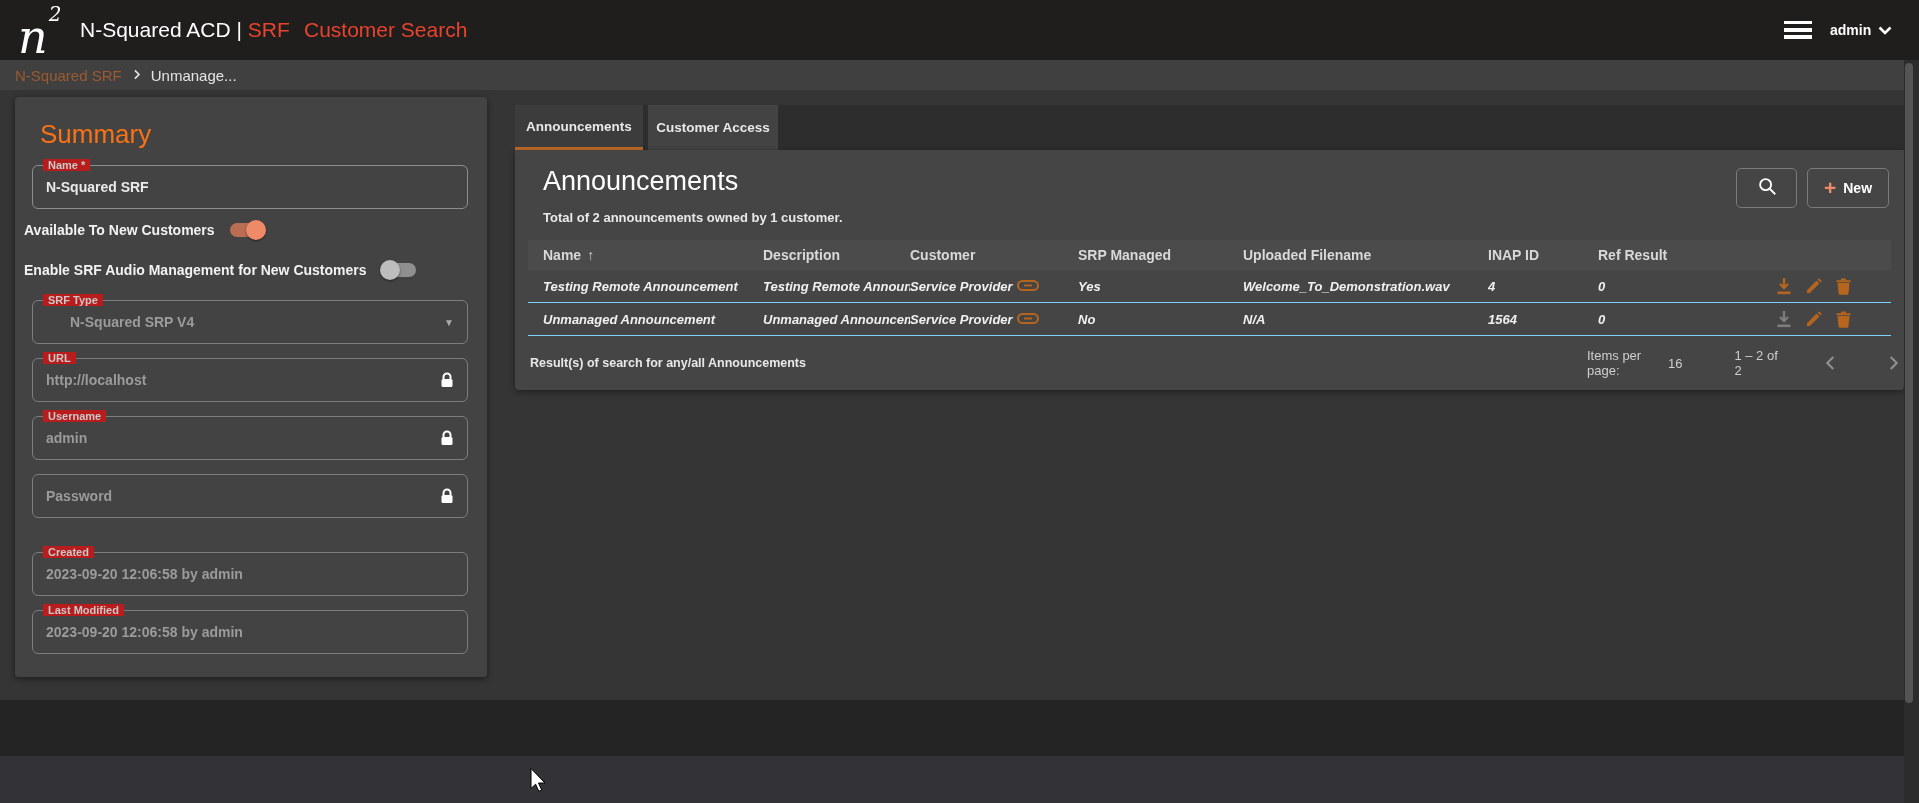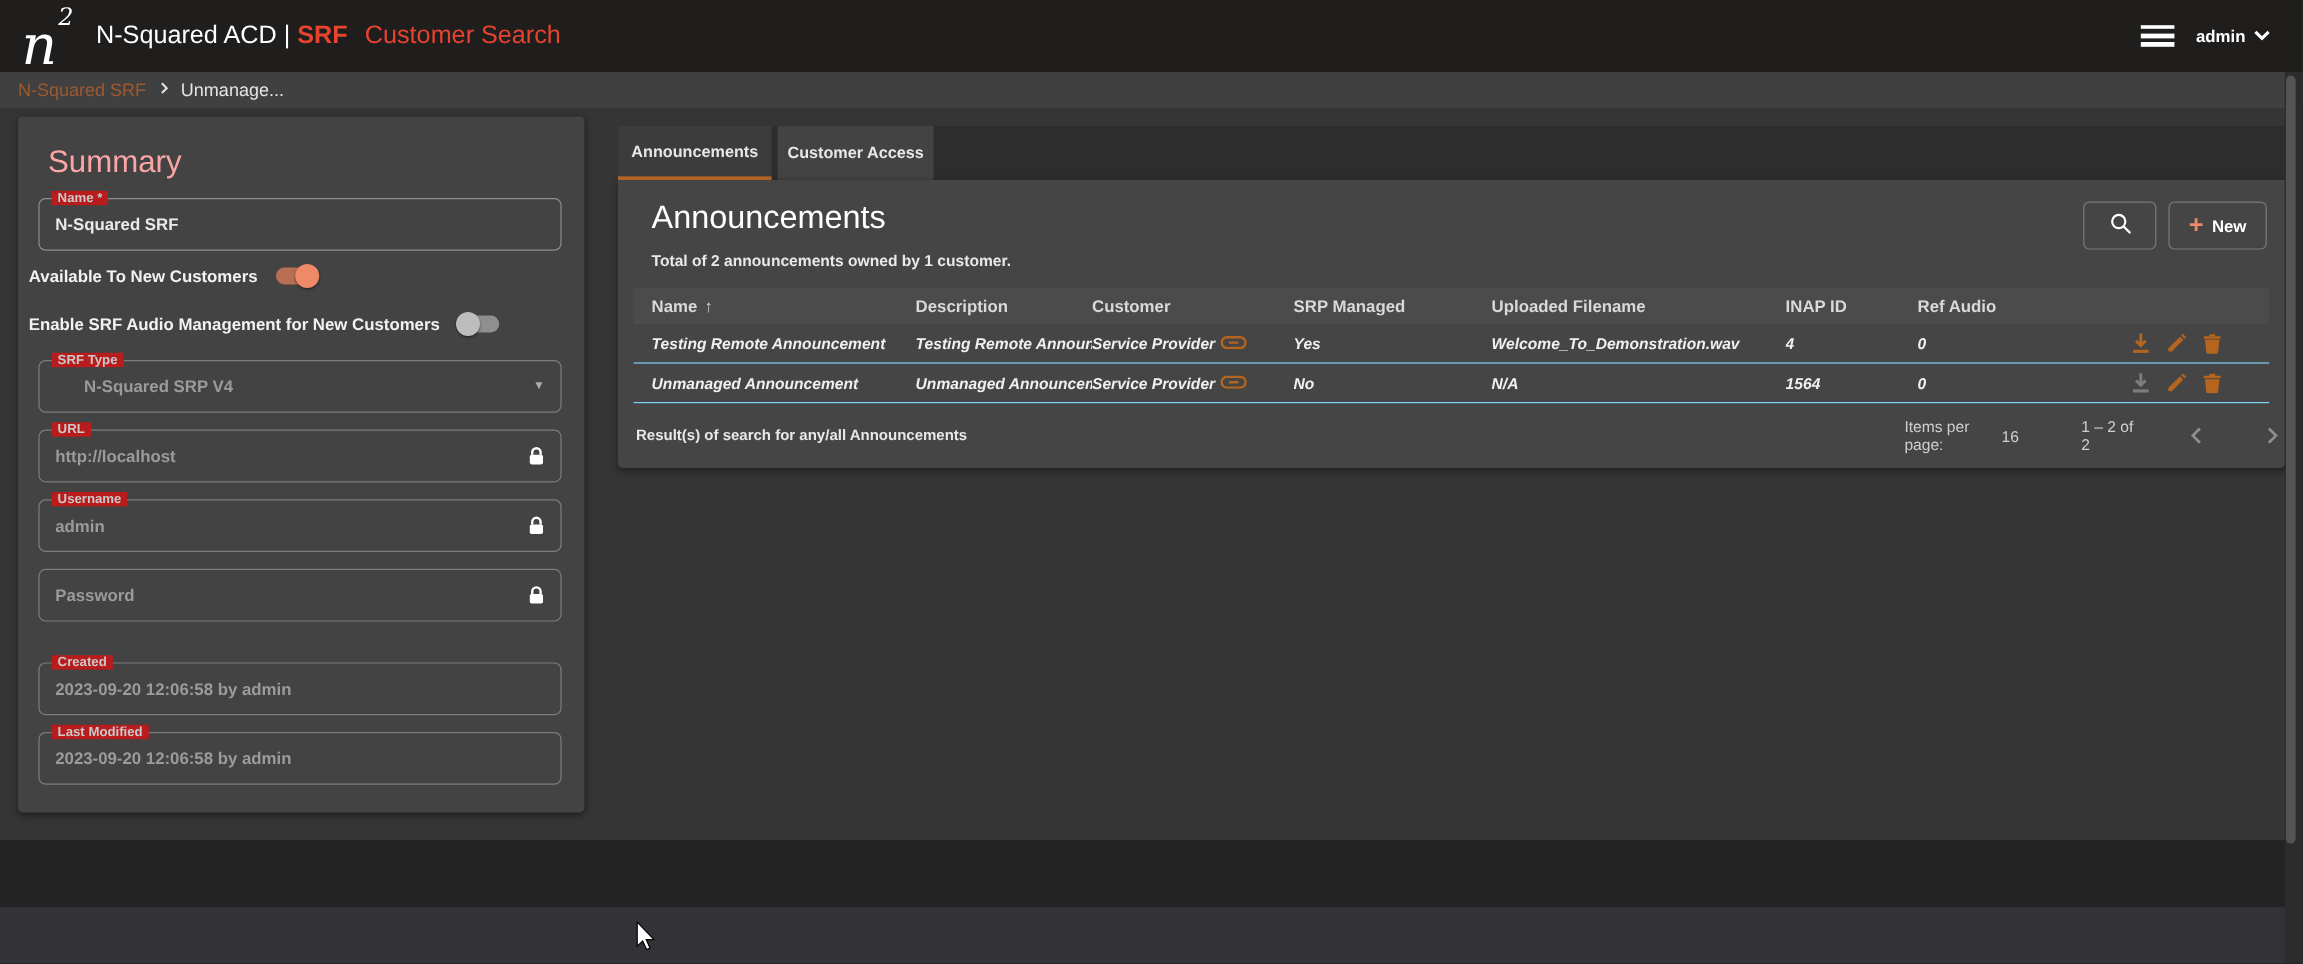"SRF" .app-title .accent { font-weight: bold -> none }
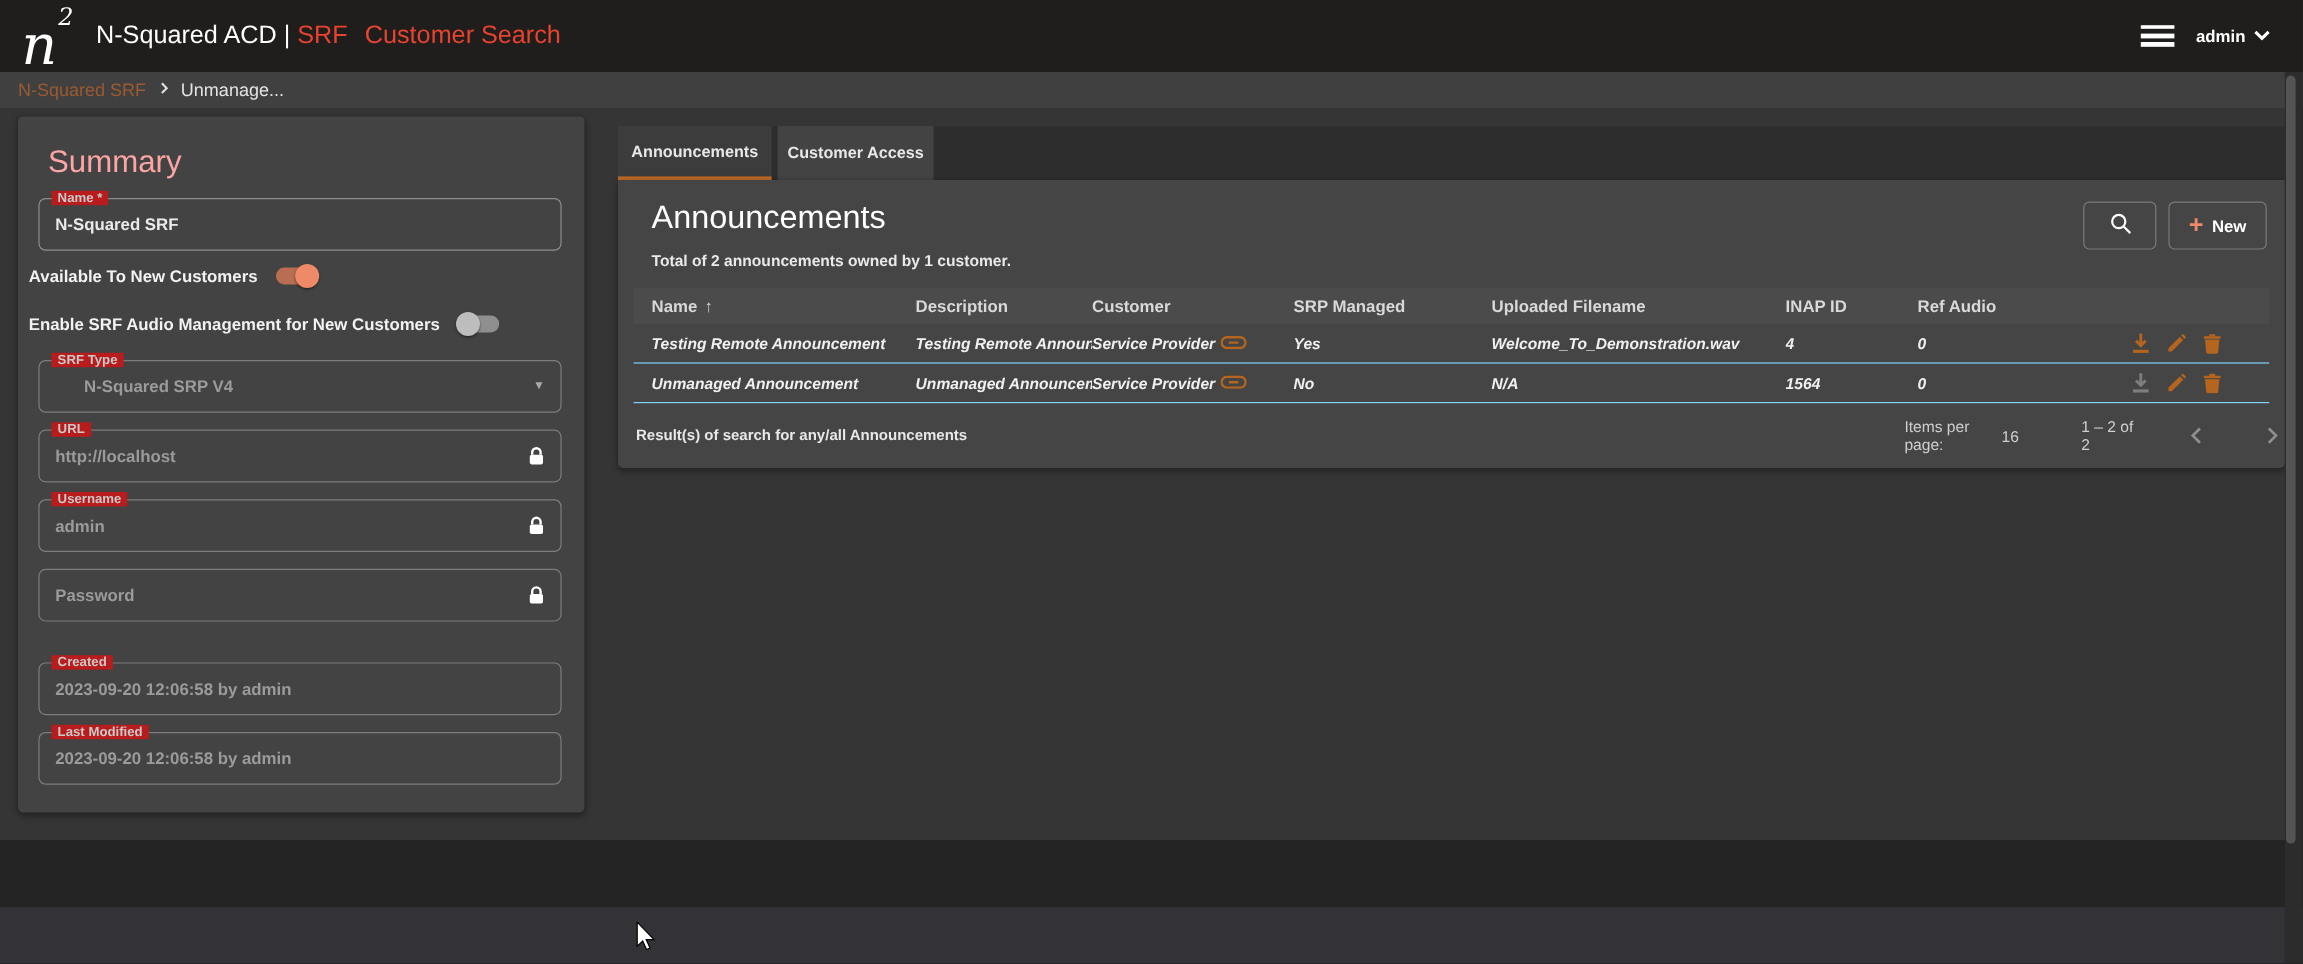"Summary" #summary-card h1 { color: #fca5a5 -> #f97316 }
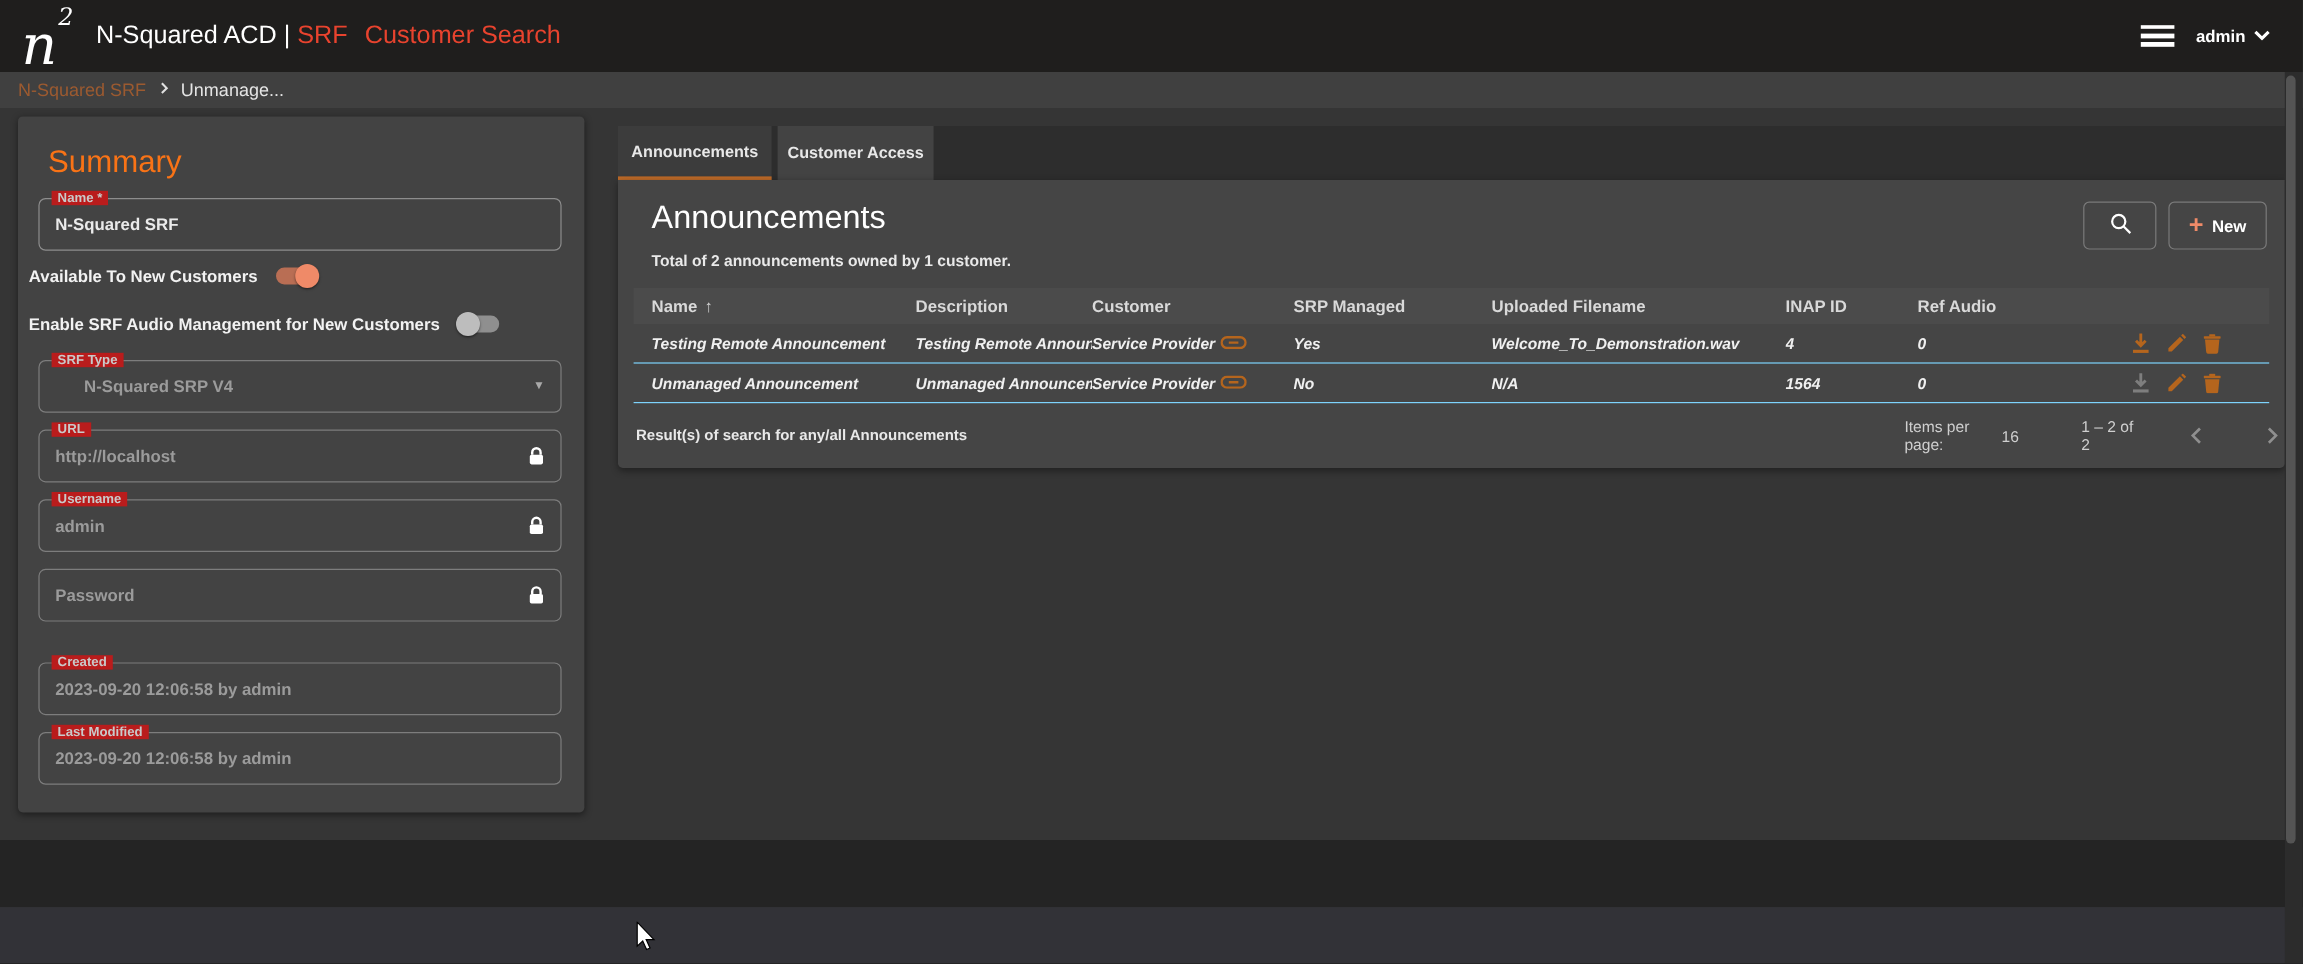"Ref Audio" div.tcell { text: Audio -> Result }
